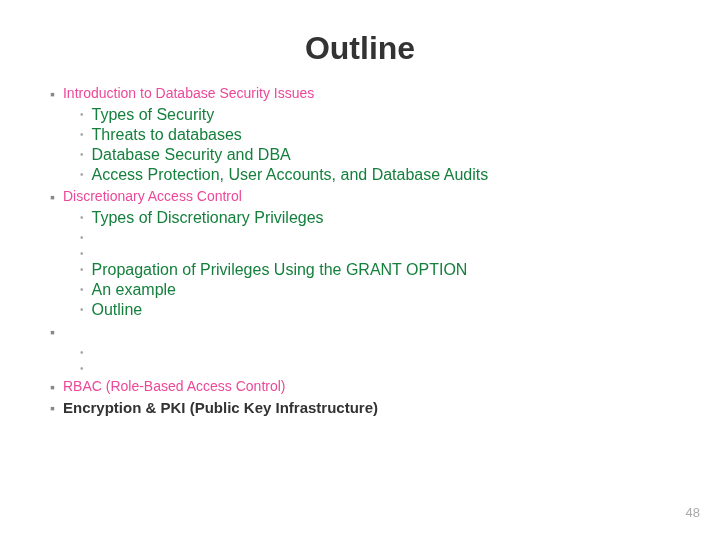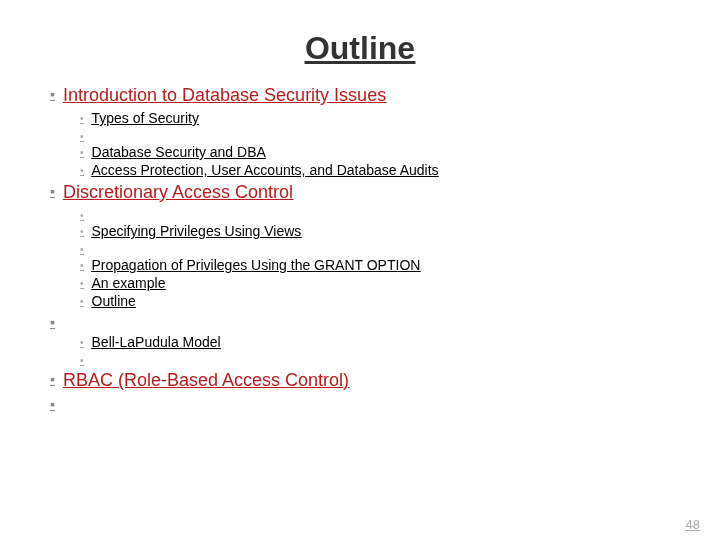"Outline" * { text-decoration: underline -> none }
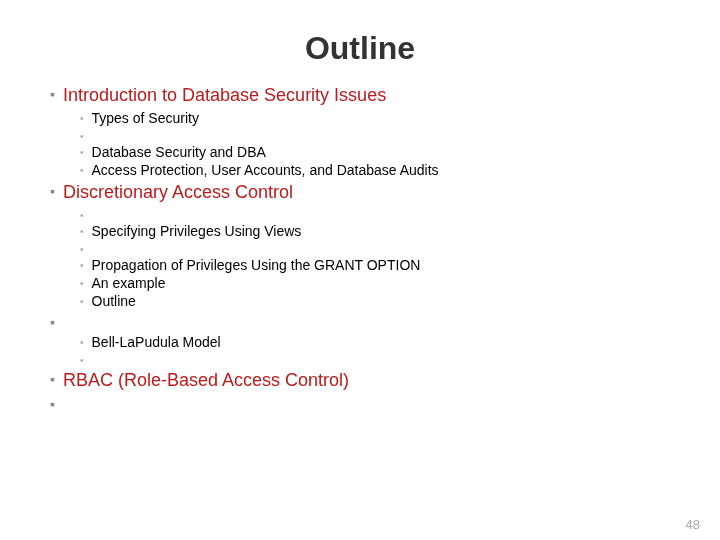"Introduction to Database Security Issues" .section-label { color: #b91c1c -> #ec4899; font-size: 18px -> 14px }
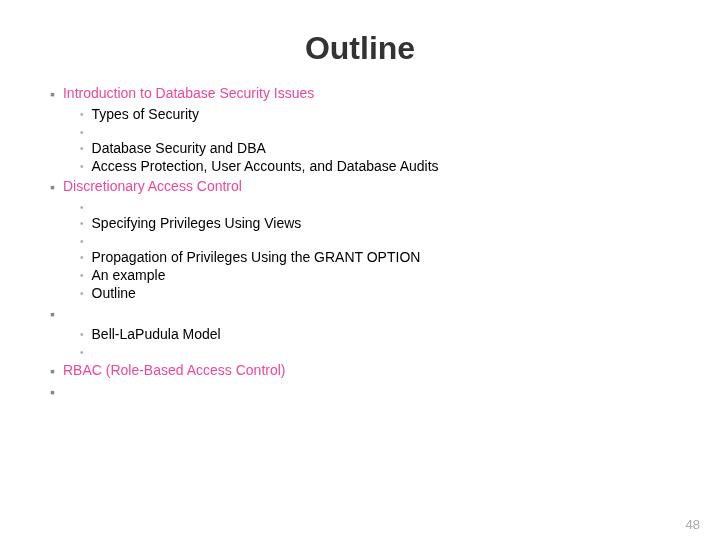"Types of Security" .sub-label { color: #000000 -> #15803d; font-size: 14px -> 16px }
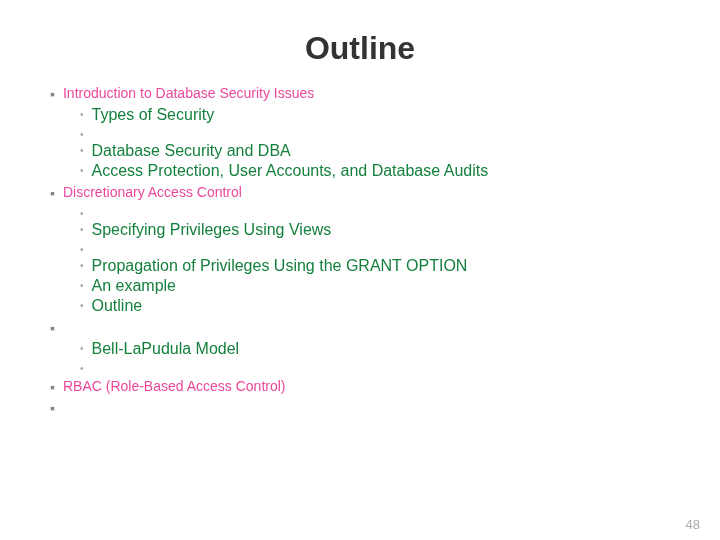"Threats to databases" span.sub-label { html: none -> <span>Threats to databases</span> }
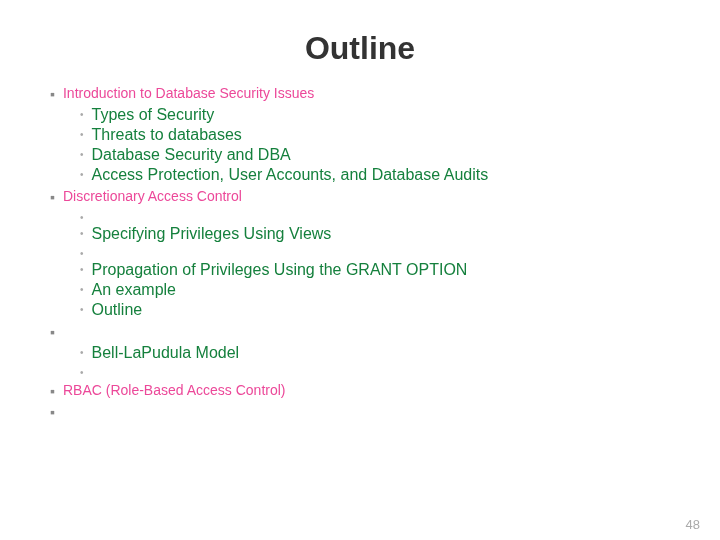"Types of Discretionary Privileges" span.sub-label { html: none -> <span>Types of Discretionary Privileges</span> }
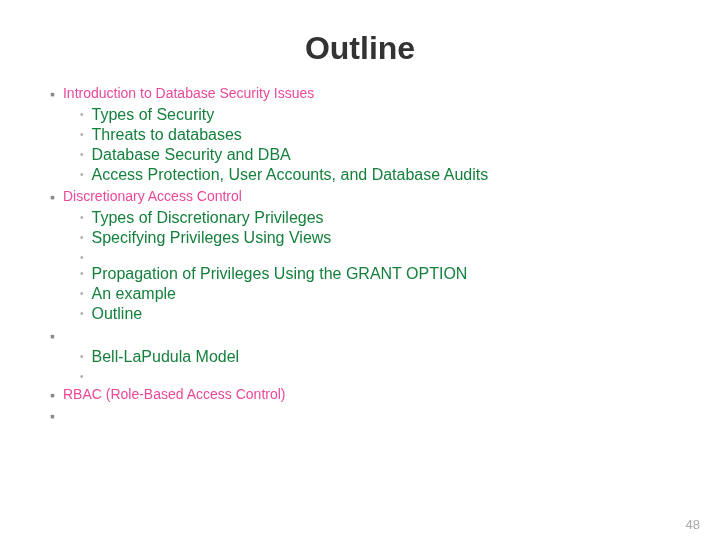"Specifying Privileges Using Views" span.sub-label { html: <span>Specifying Privileges Using Views</span> -> none }
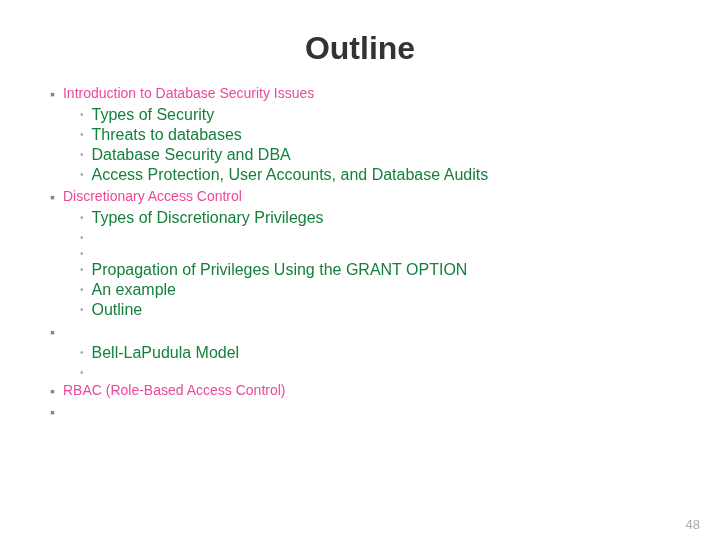"Bell-LaPudula Model" span.sub-label { html: <span>Bell-LaPudula Model</span> -> none }
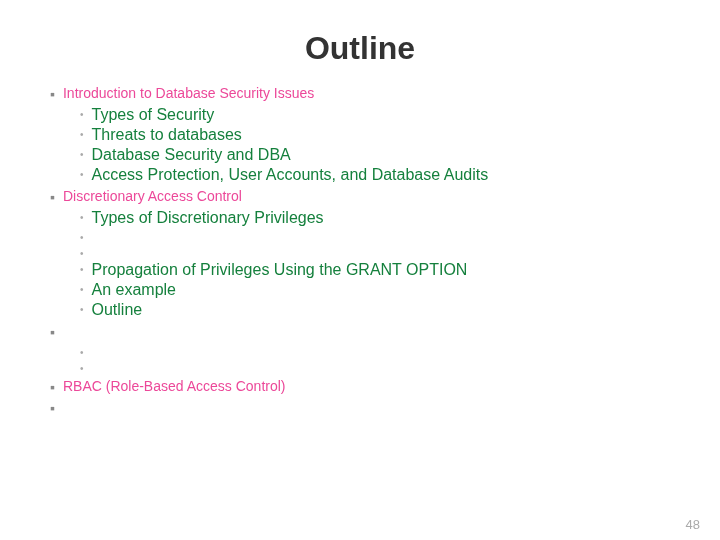"Encryption & PKI (Public Key" span.section-label { html: none -> <span>Encryption &amp; PKI (Public Key Infrastructure)</span> }
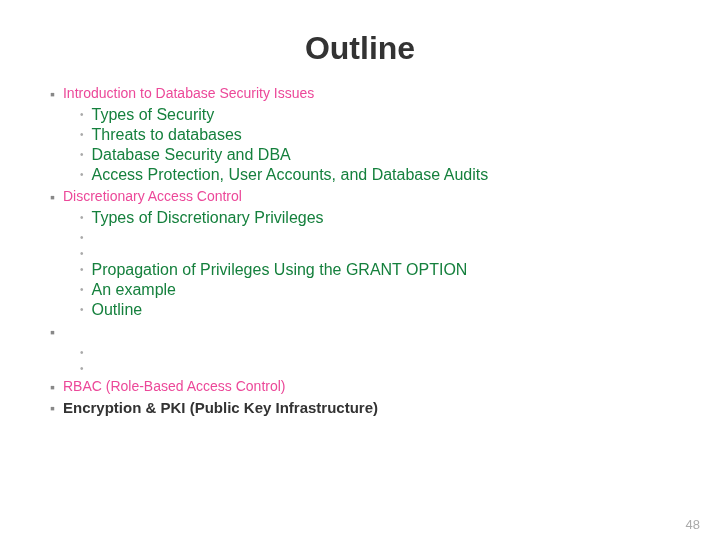"48" .page-number { bottom: 8px -> 20px }
